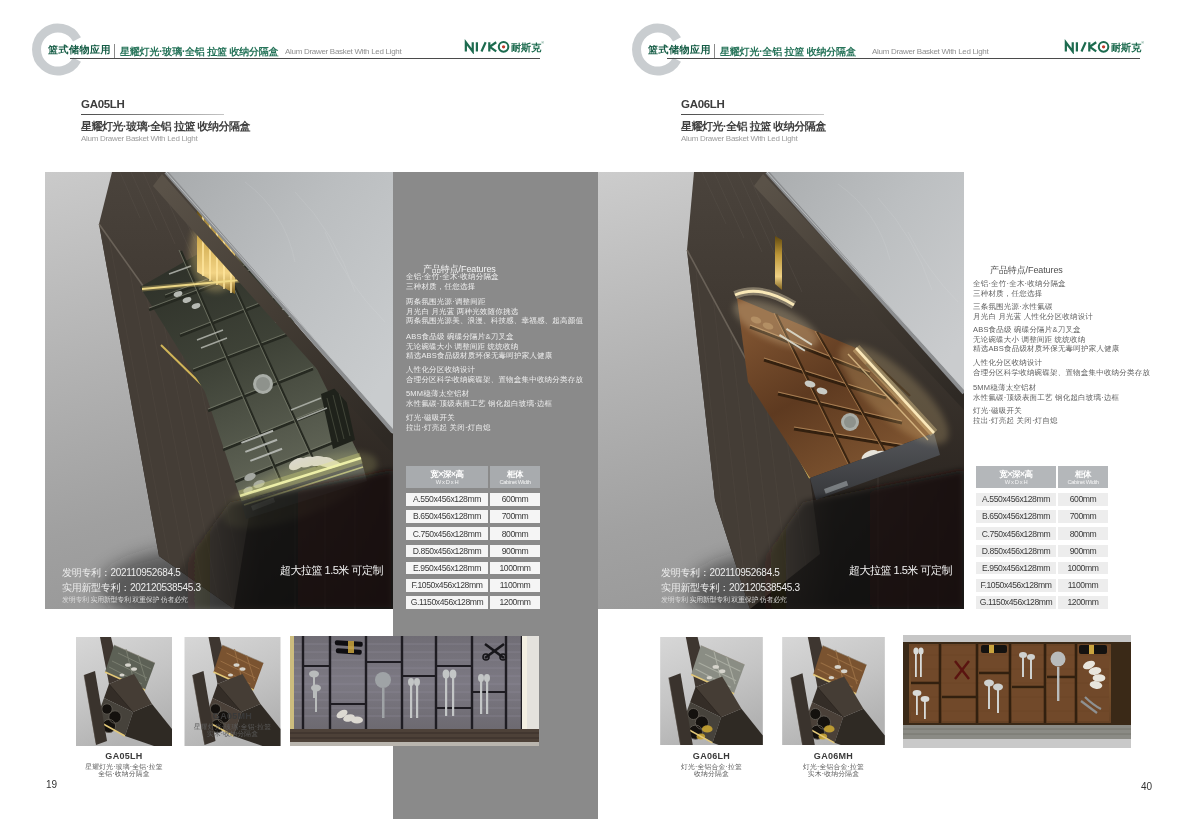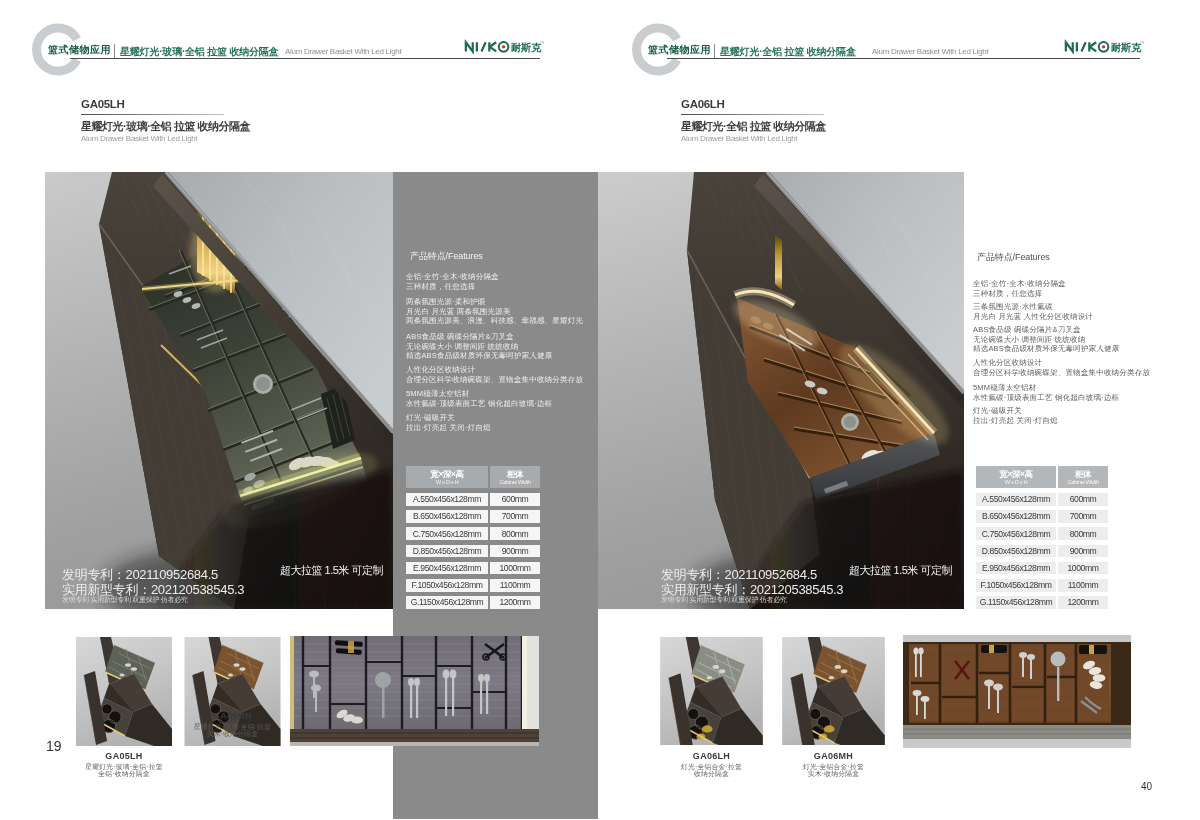"产品特点/Features" .feat h4 { margin: 4px -> 17px }
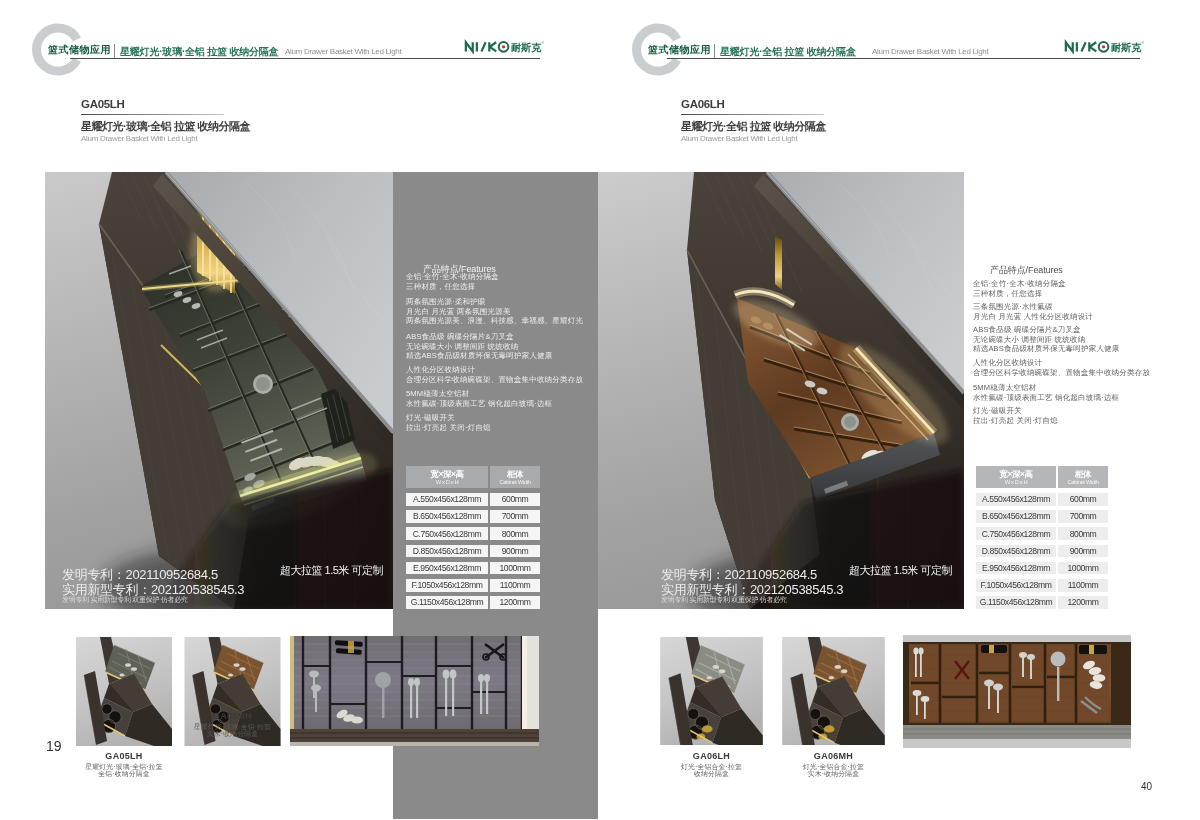"两条氛围光源·柔和护眼" p { text: 柔和护眼 -> 调整间距 }
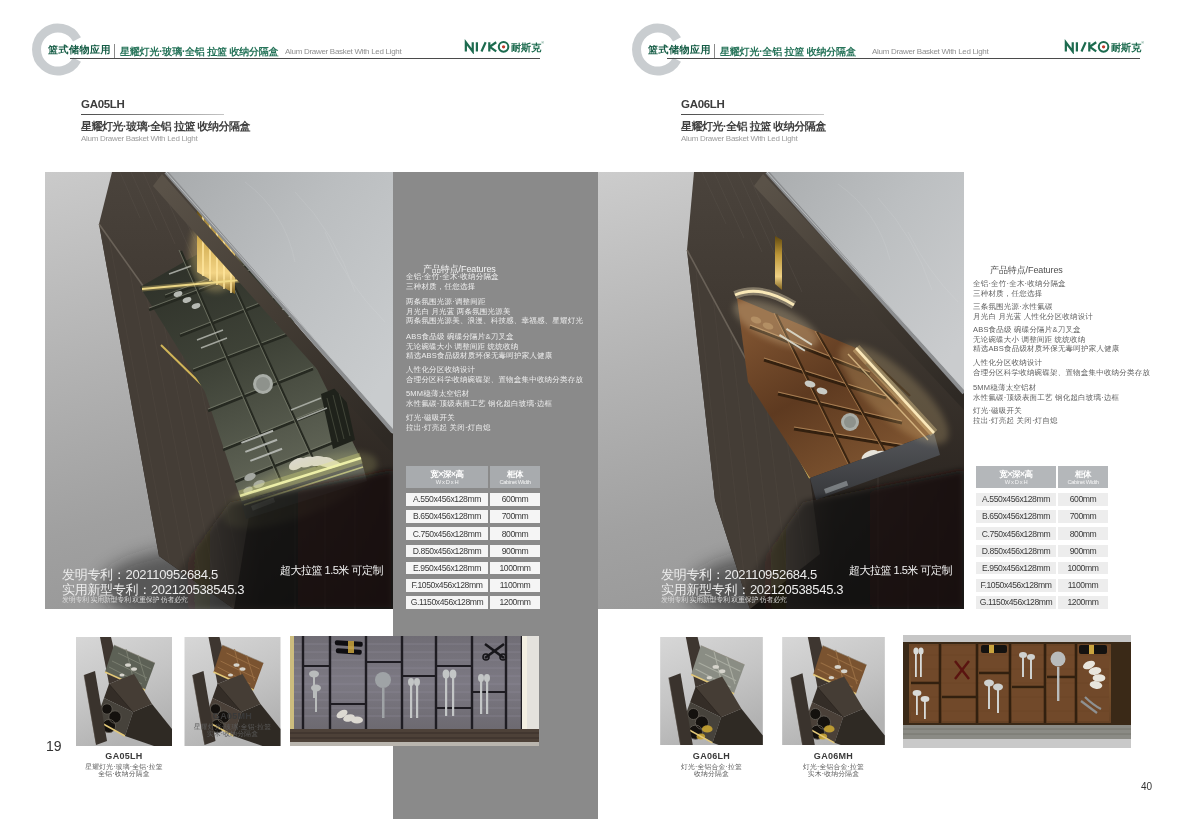"月光白 月光蓝 两条氛围光源美" p { text: 条氛围光源美 -> 种光效随你挑选 }
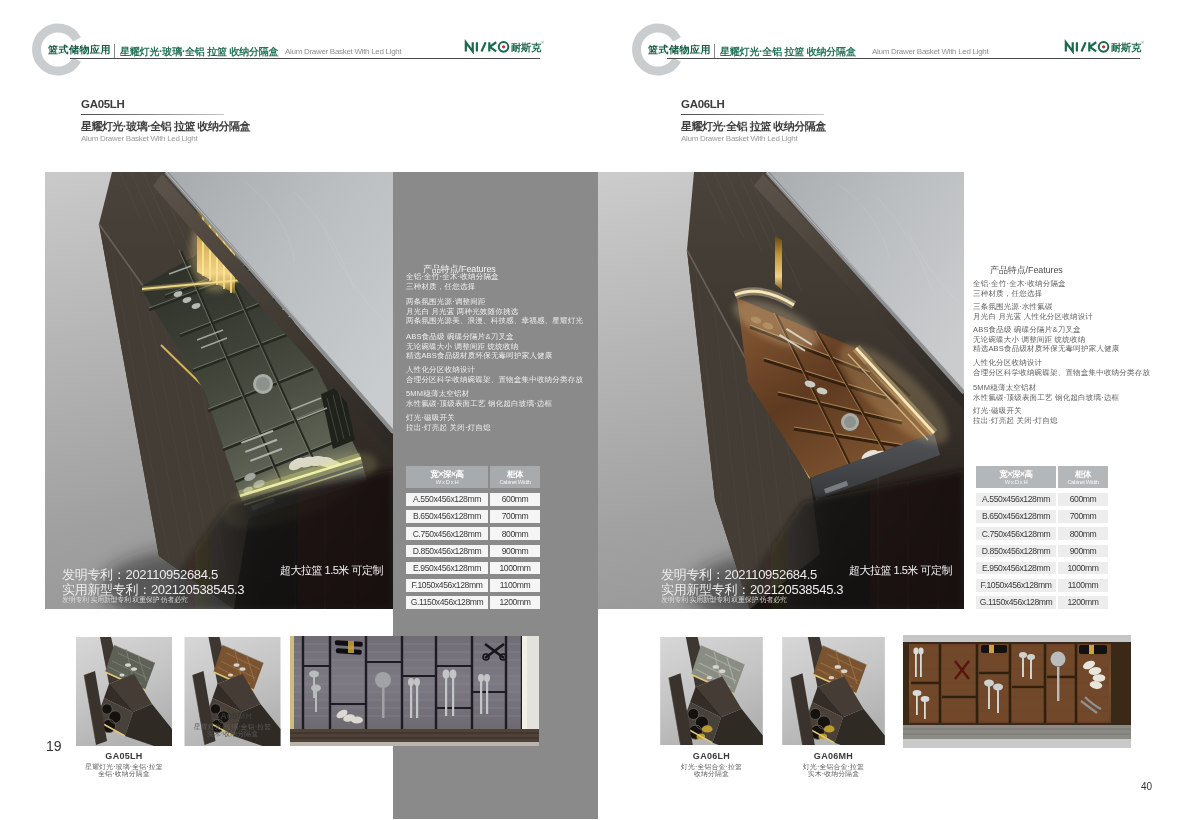"两条氛围光源美、浪漫、科技感、幸福感、星耀灯光" p { text: 星耀灯光 -> 超高颜值 }
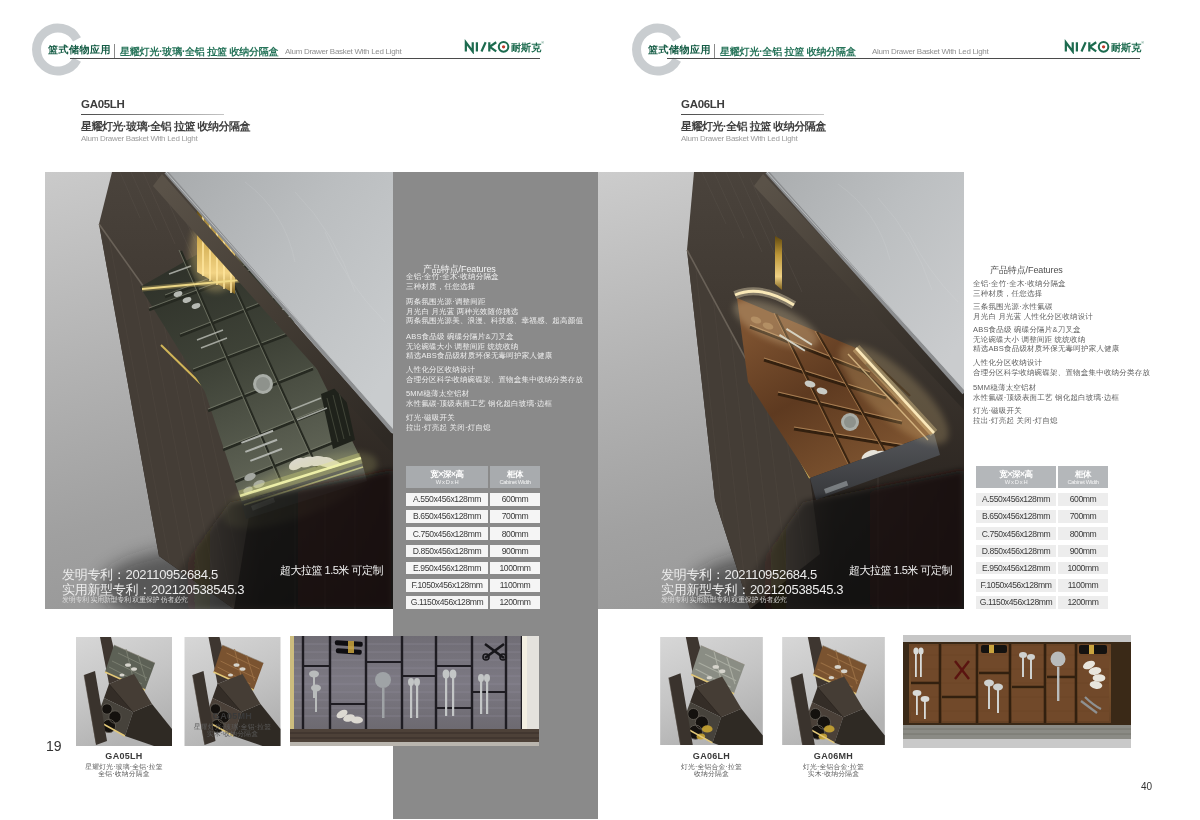"发明专利：202110952684.5" .patent1 { font-size: 13px -> 10px }
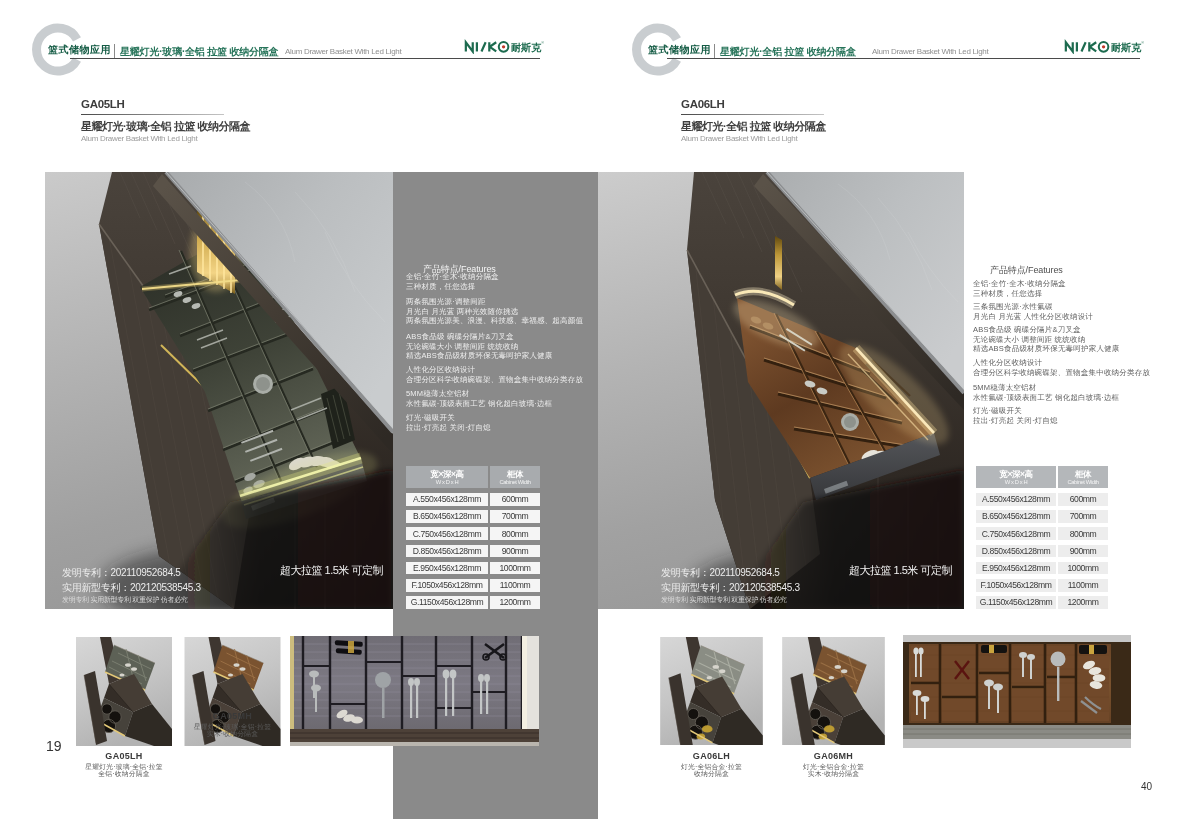"19" div.abs { font-size: 14px -> 10px; top: 738px -> 779px }
